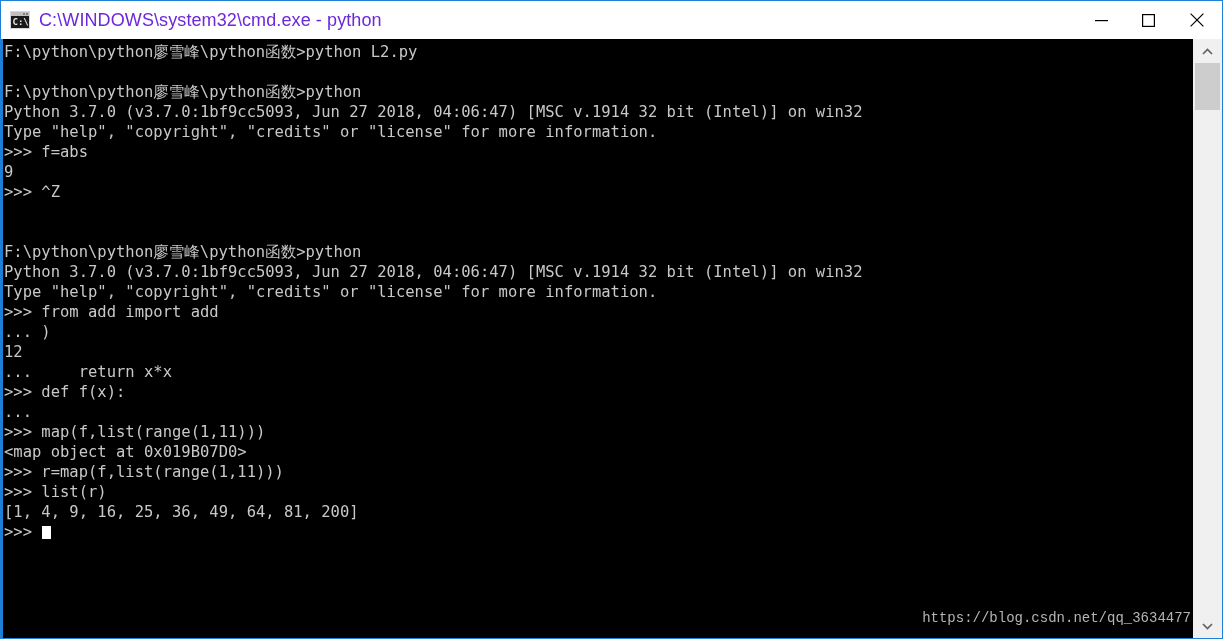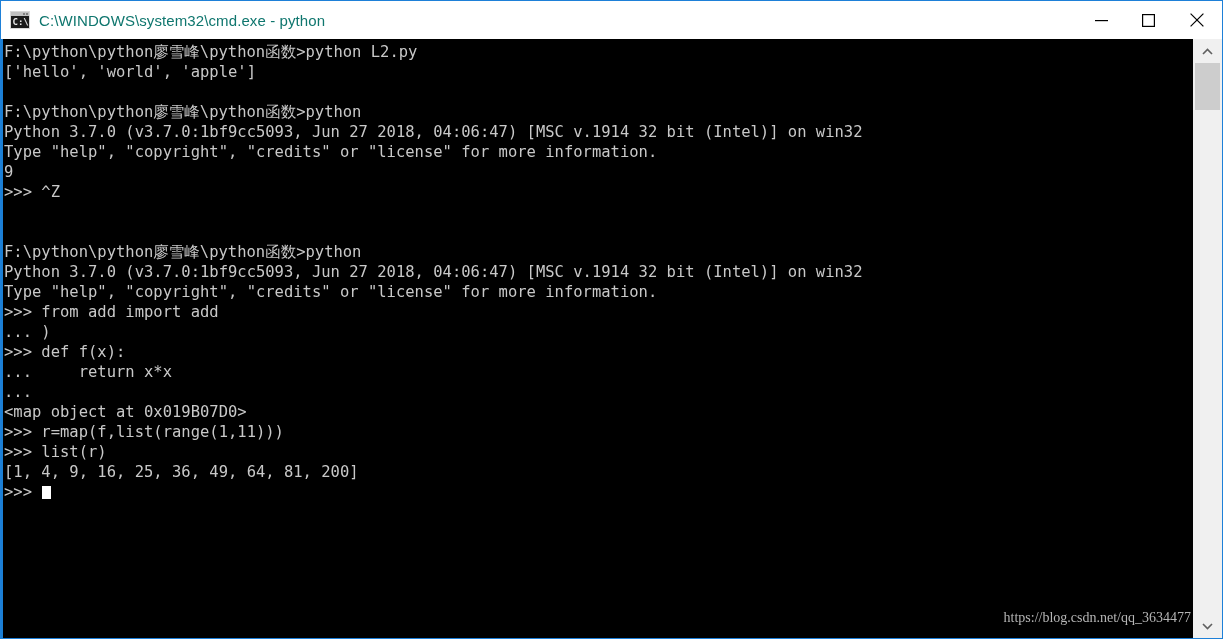"C:\WINDOWS\system32\cmd.exe - python" .title-text { color: #0f766e -> #6d28d9; font-size: 15px -> 18px }
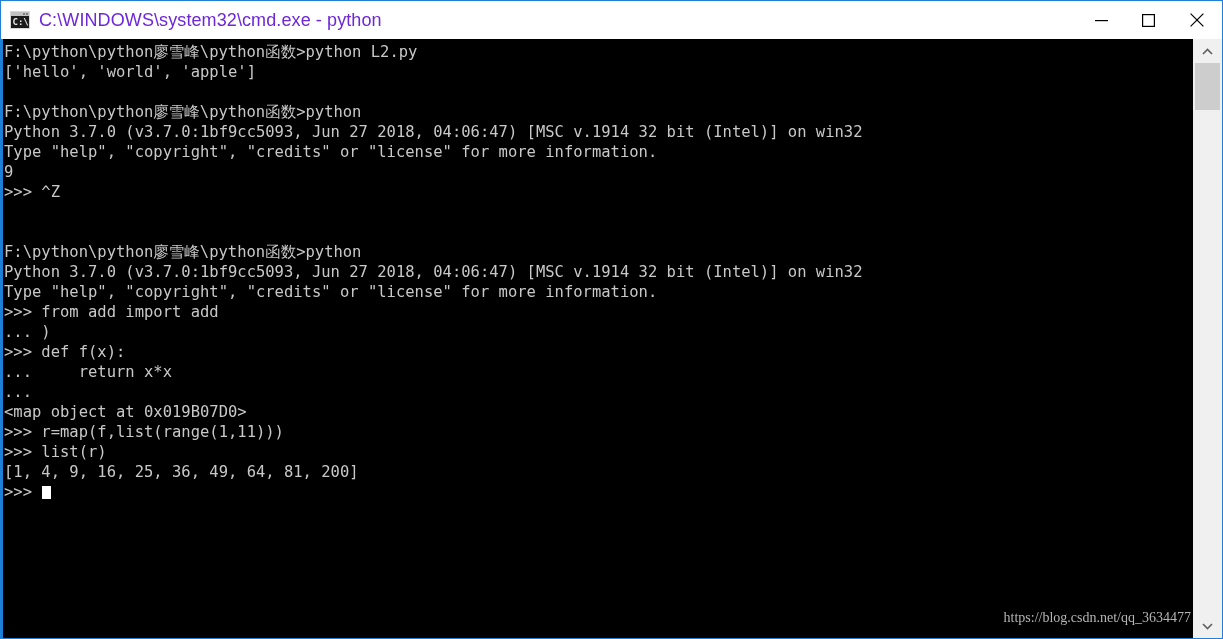"['hello', 'world', 'apple']" div.line { html: <div>['hello', 'world', 'apple']</div> -> none }
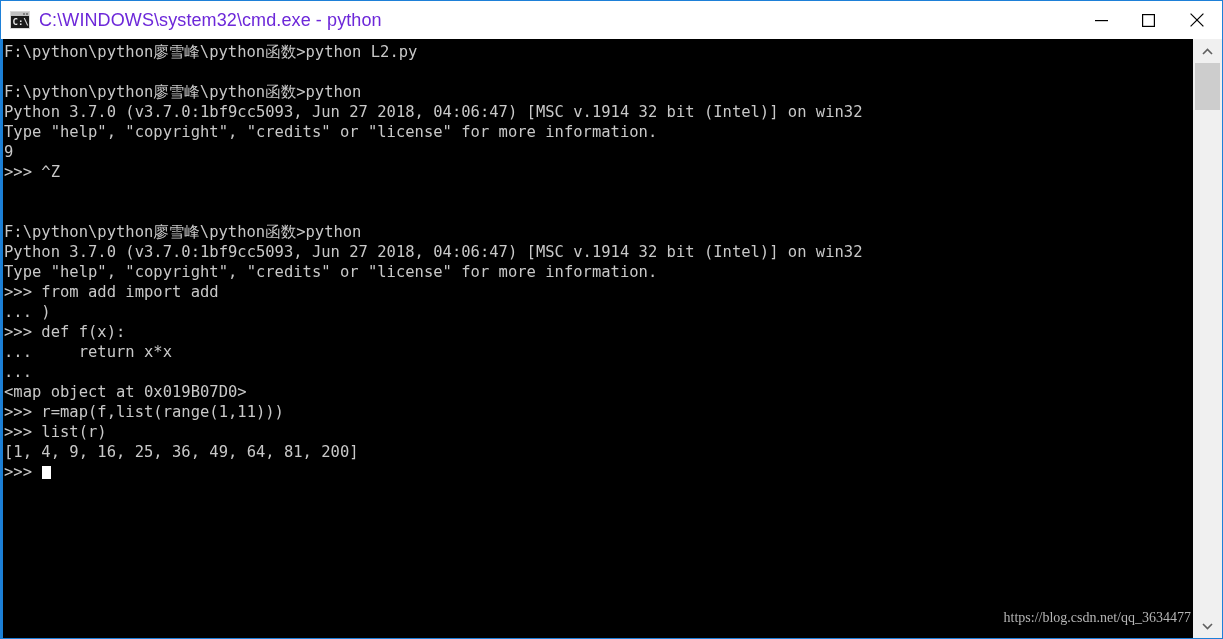">>> f=abs" div.line { html: none -> <div>&gt;&gt;&gt; f=abs</div> }
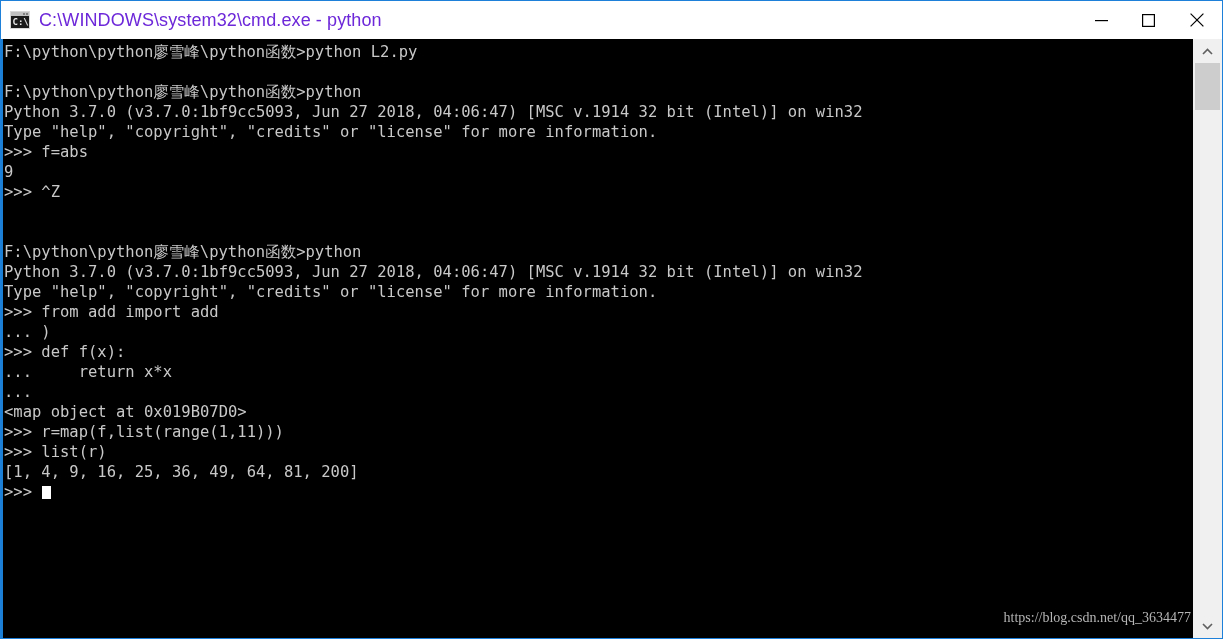"12" div.line { html: none -> <div>12</div> }
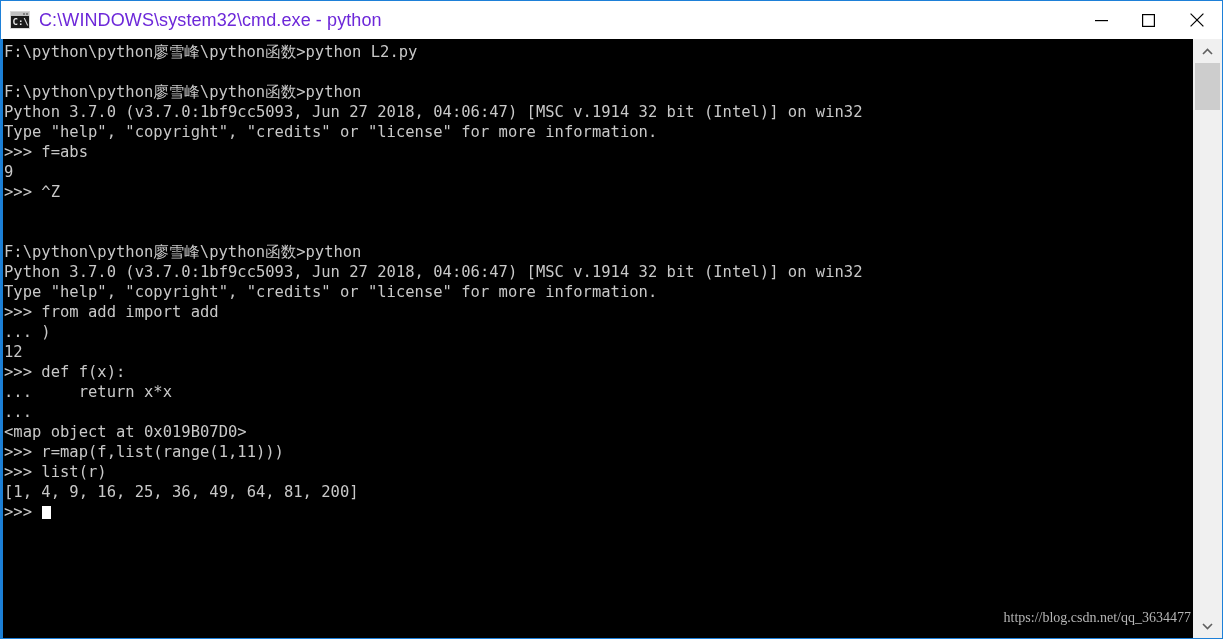">>> def f(x):" div.line { order: before "... return x*x" -> after "... return x*x" }
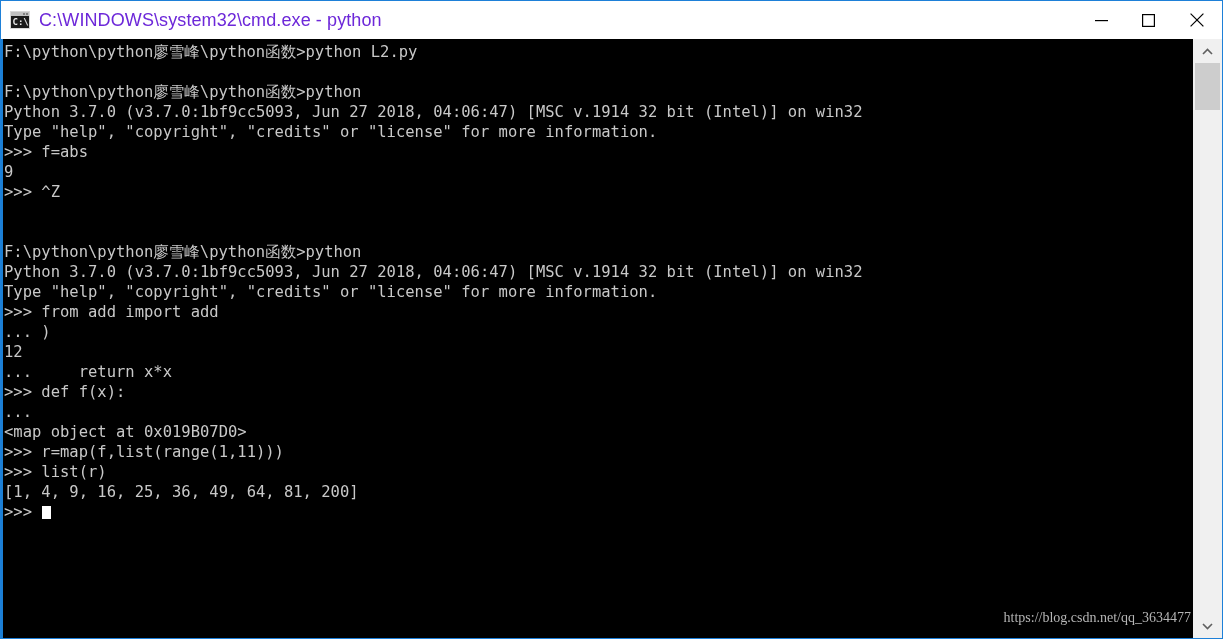">>> map(f,list(range(1,11)))" div.line { html: none -> <div>&gt;&gt;&gt; map(f,list(range(1,11)))</div> }
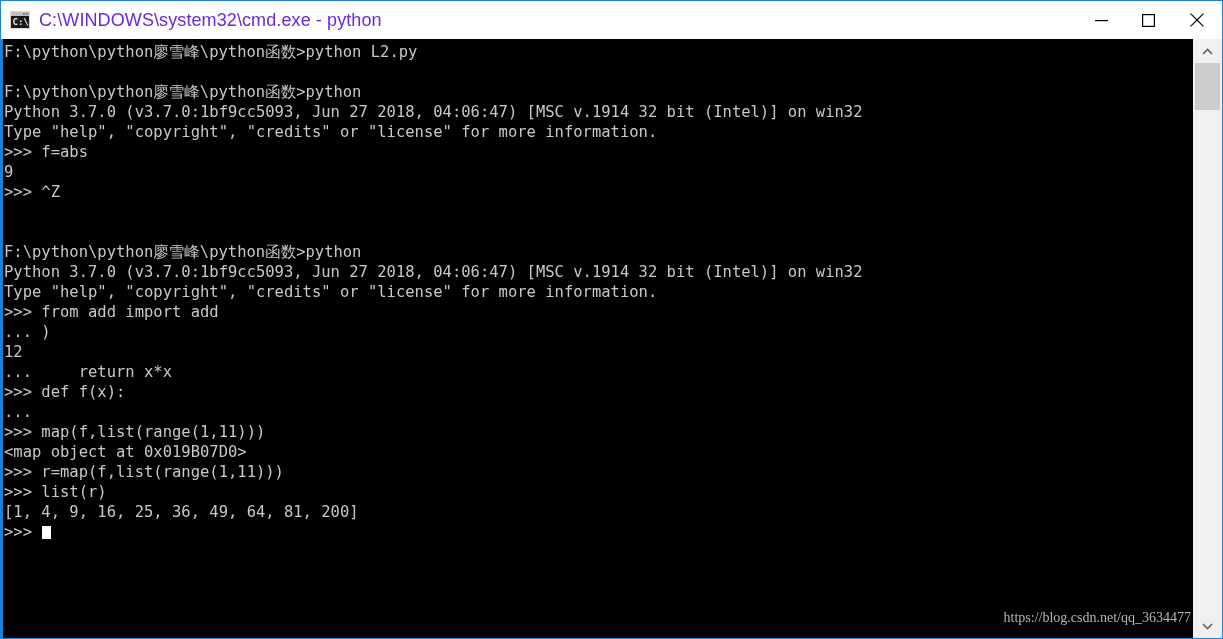"https://blog.csdn.net/qq_3634477" .watermark { font-family: Liberation Serif, serif -> Liberation Mono, monospace }
